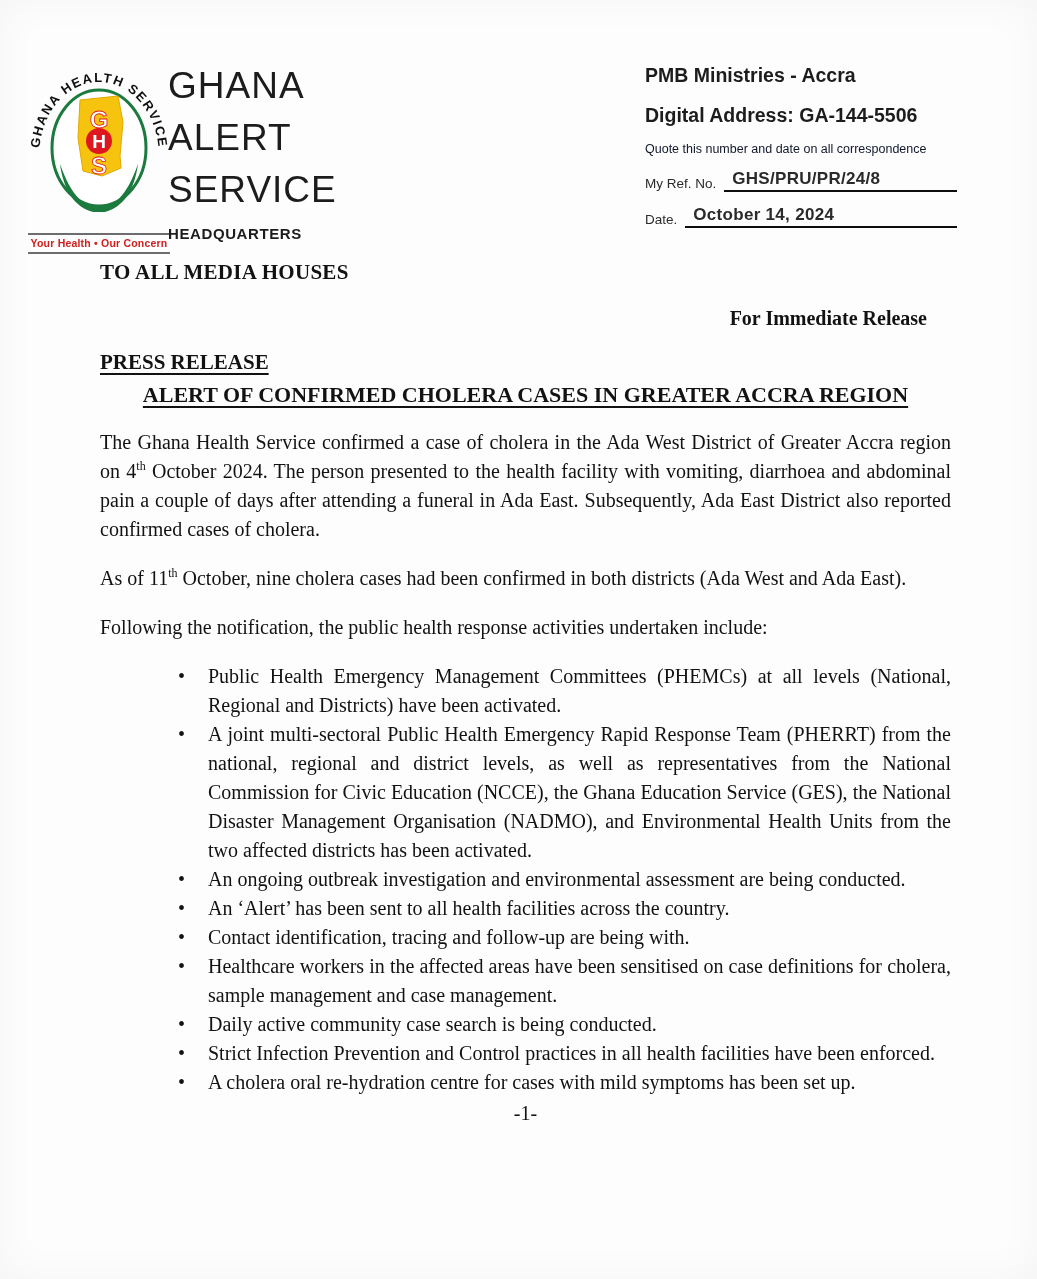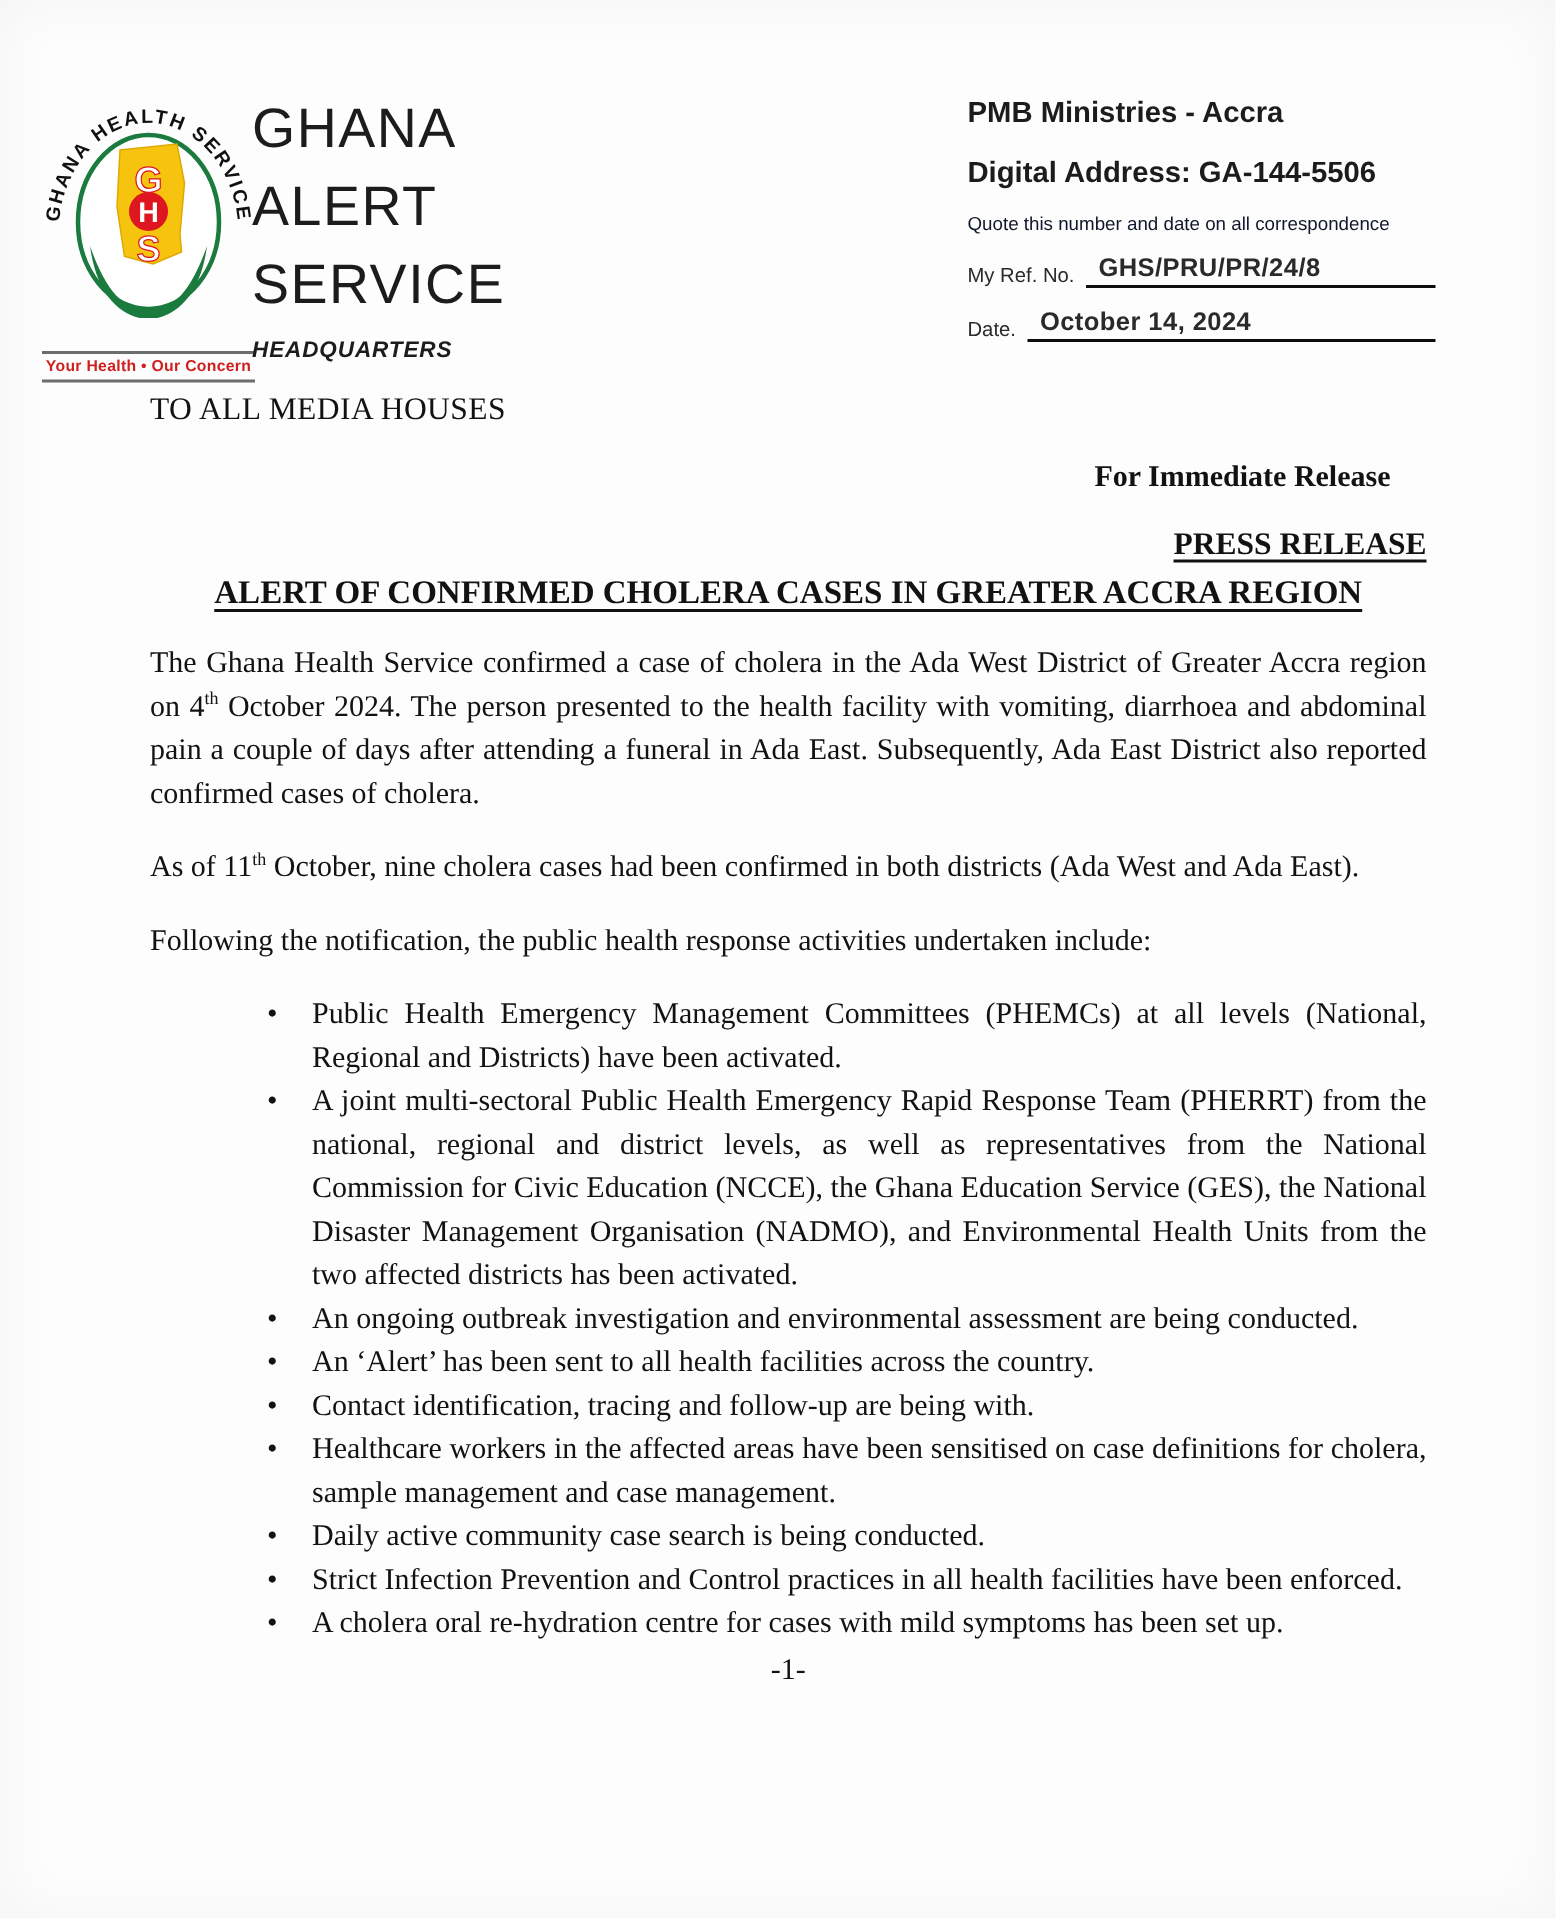"HEADQUARTERS" .org-subtitle { font-style: italic -> none }
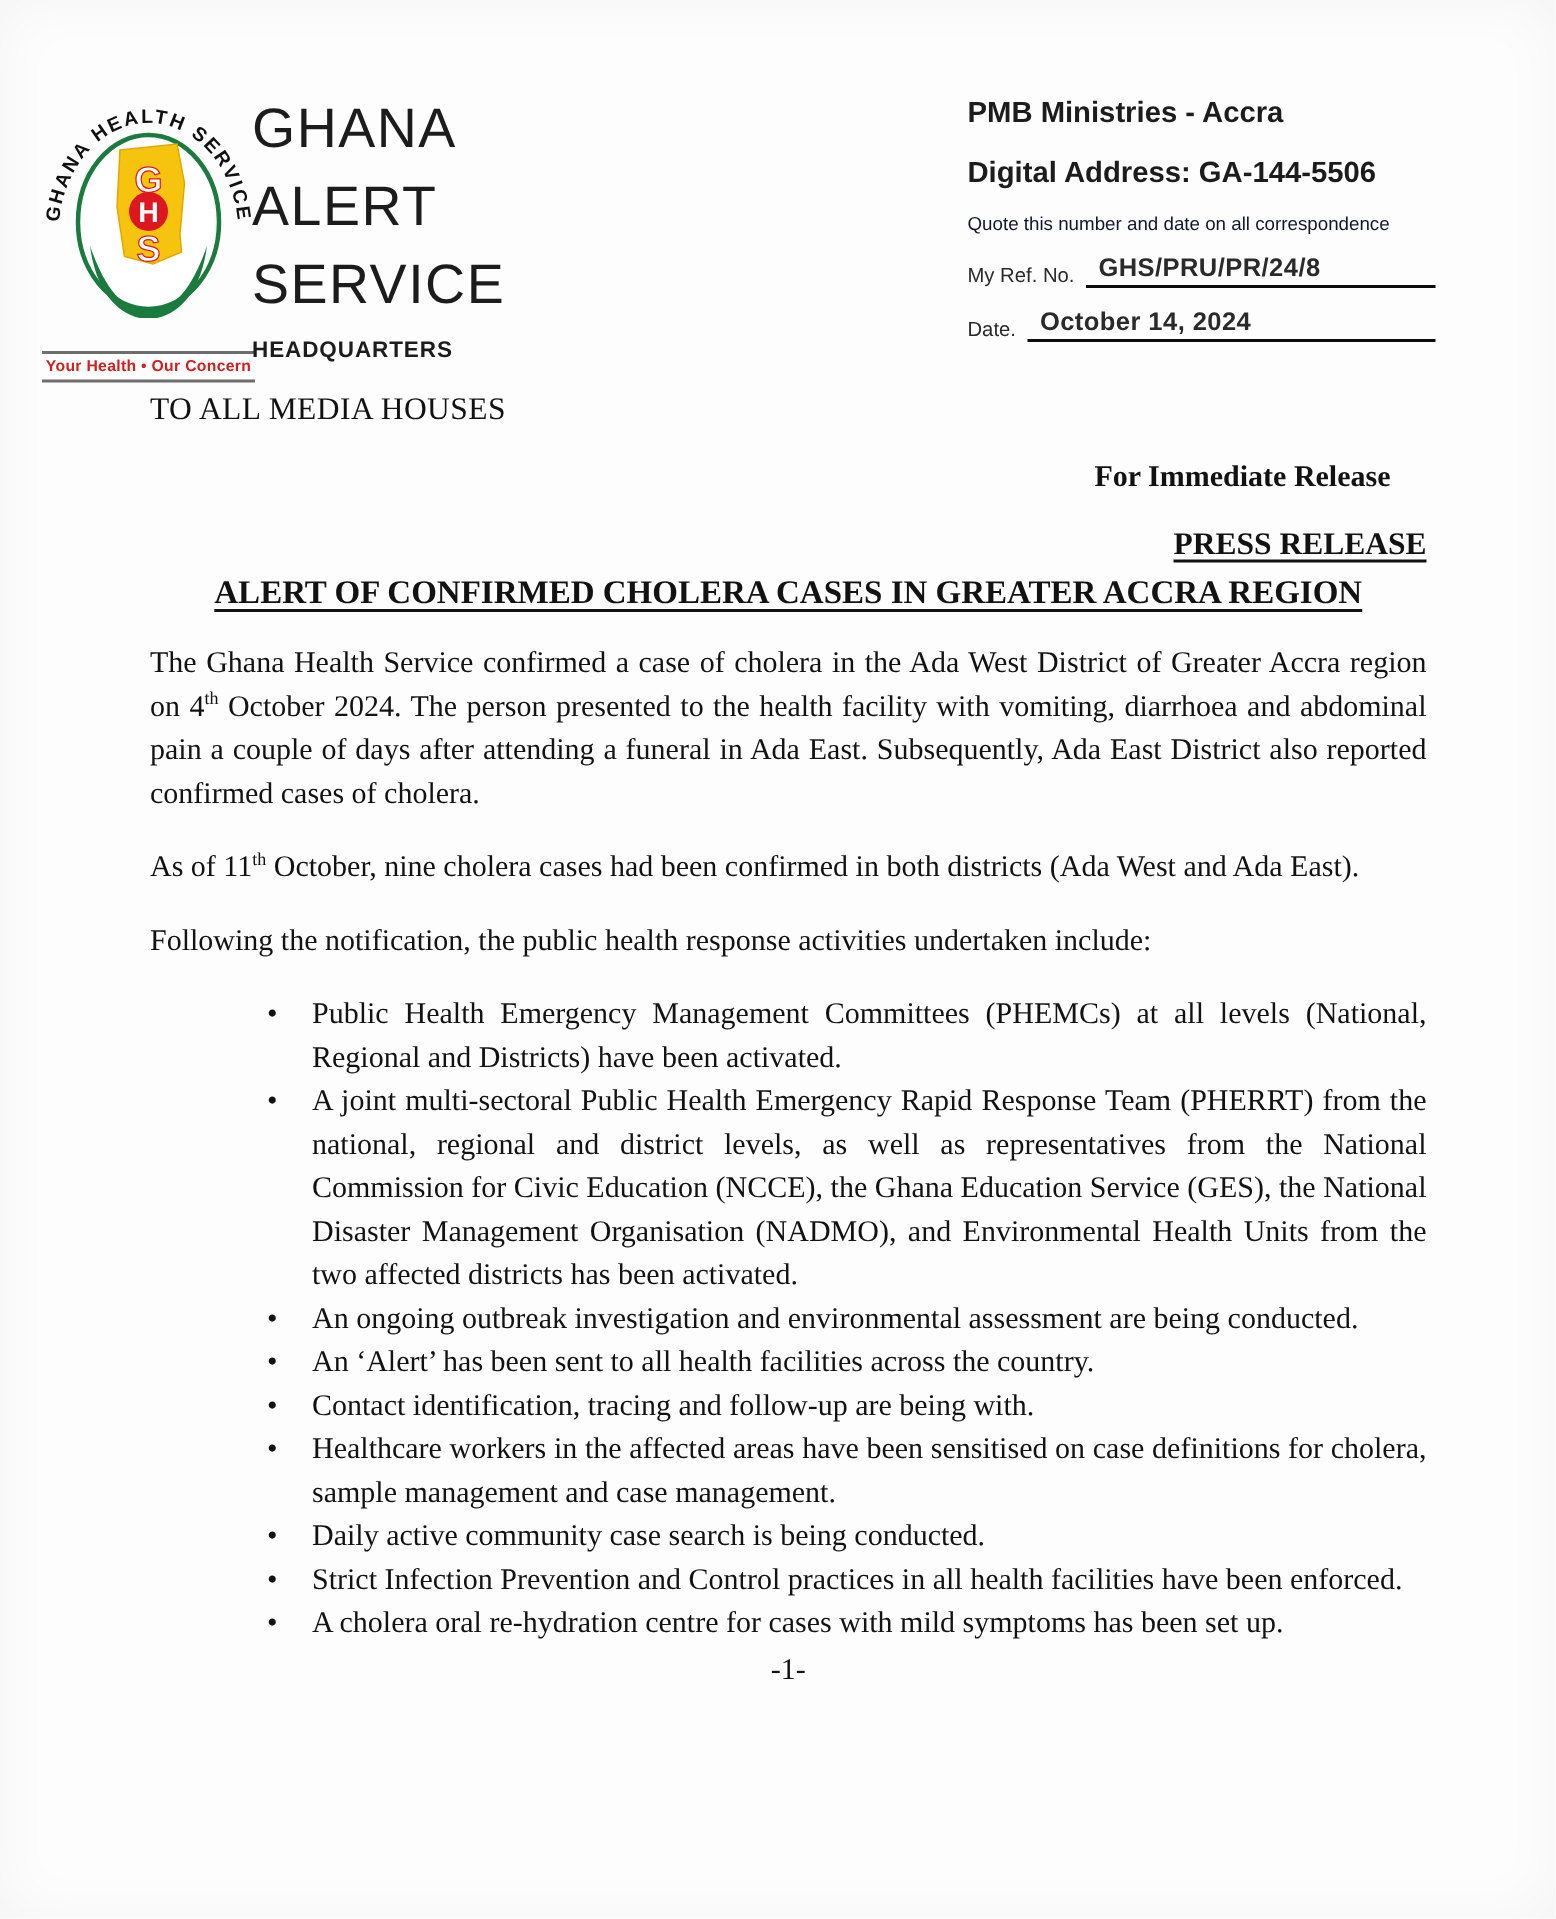"TO ALL MEDIA HOUSES" .addressee { font-weight: 400 -> 700 }
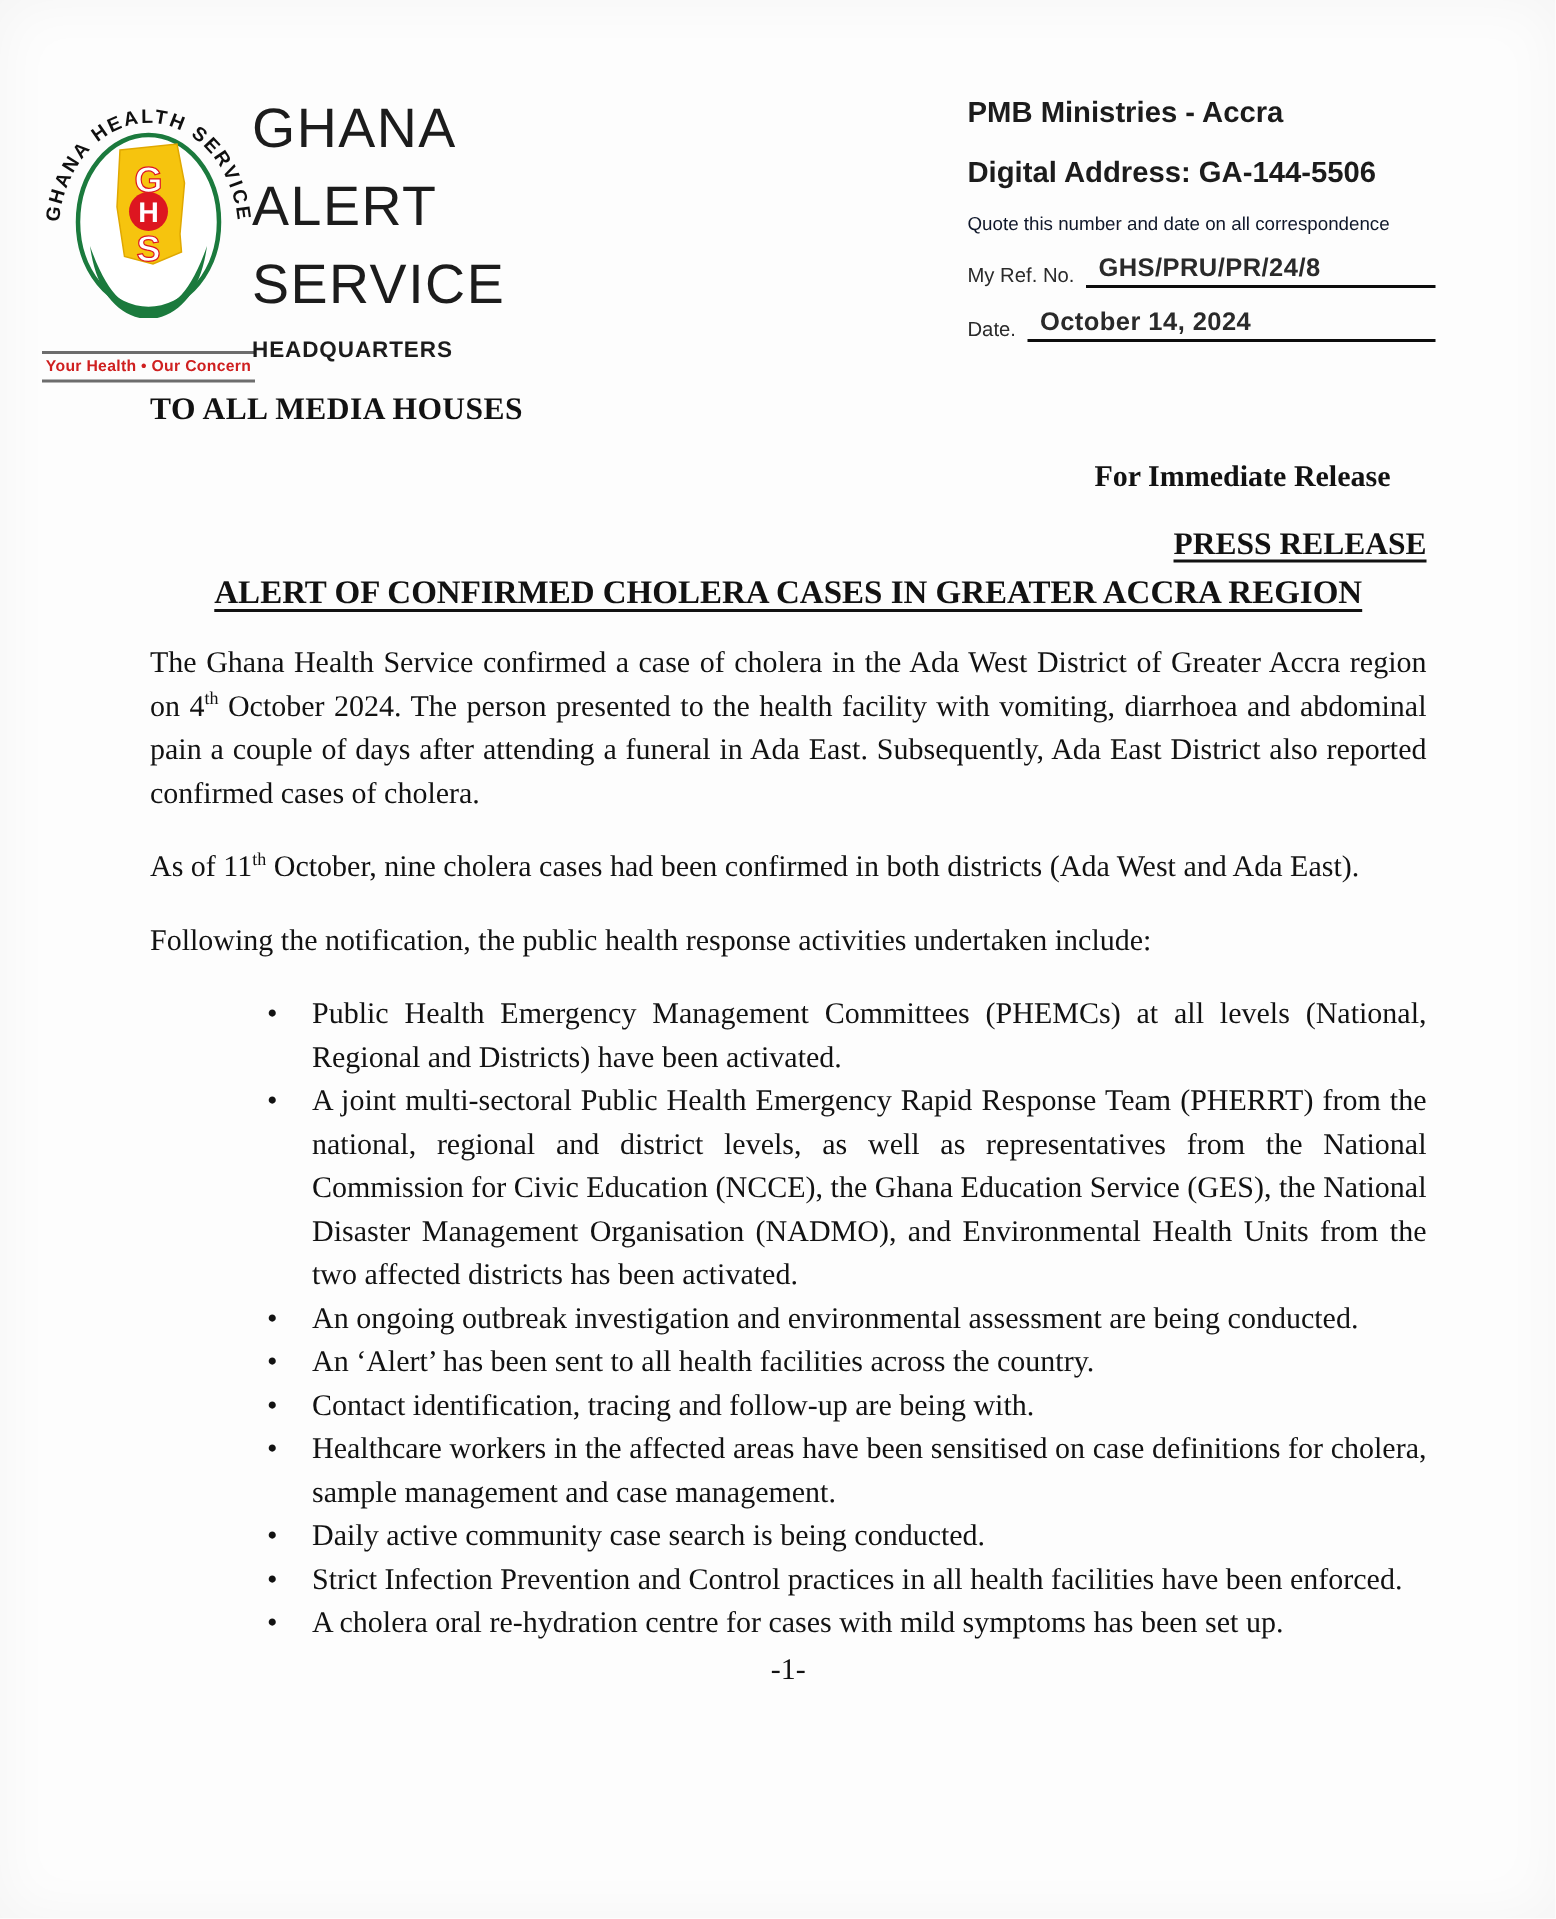"PRESS RELEASE" .doc-h1 { text-align: right -> left }
